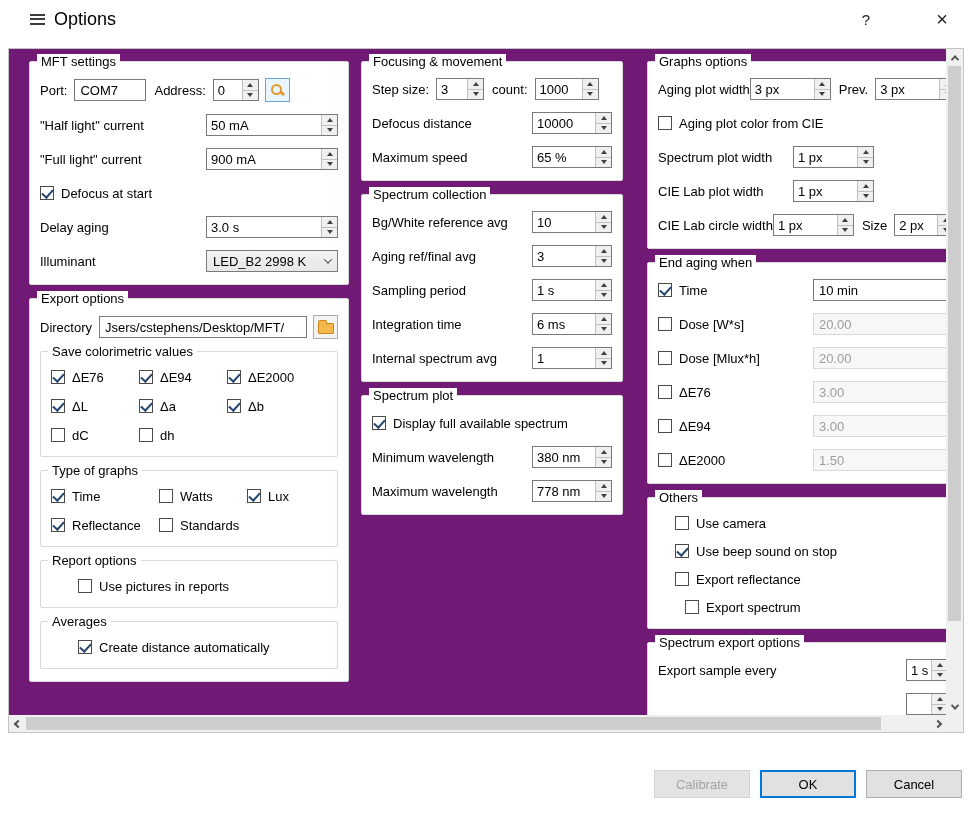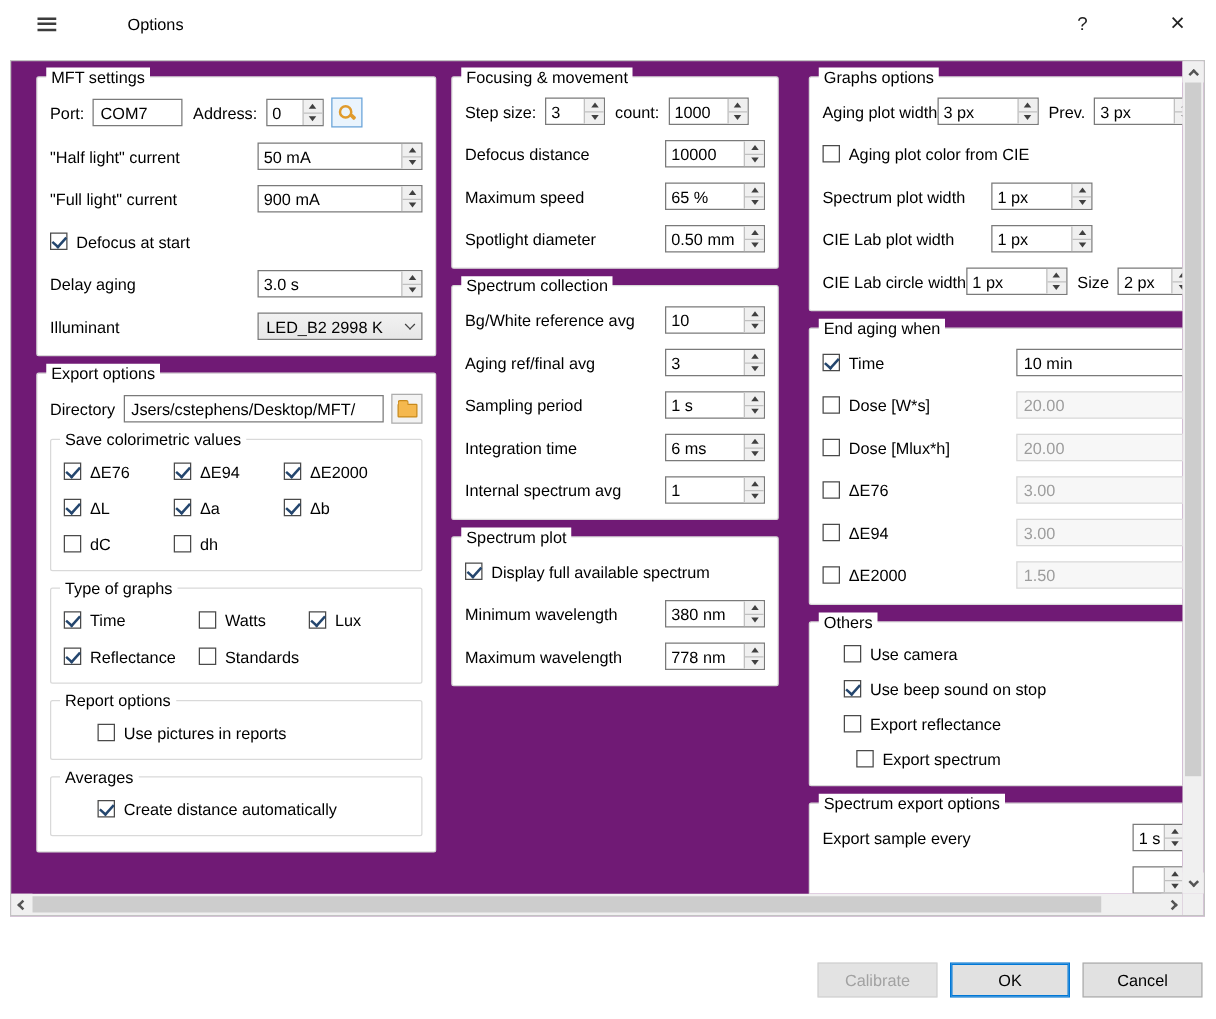"Options" .title-text { font-size: 13px -> 18px; margin-left: 48px -> none }
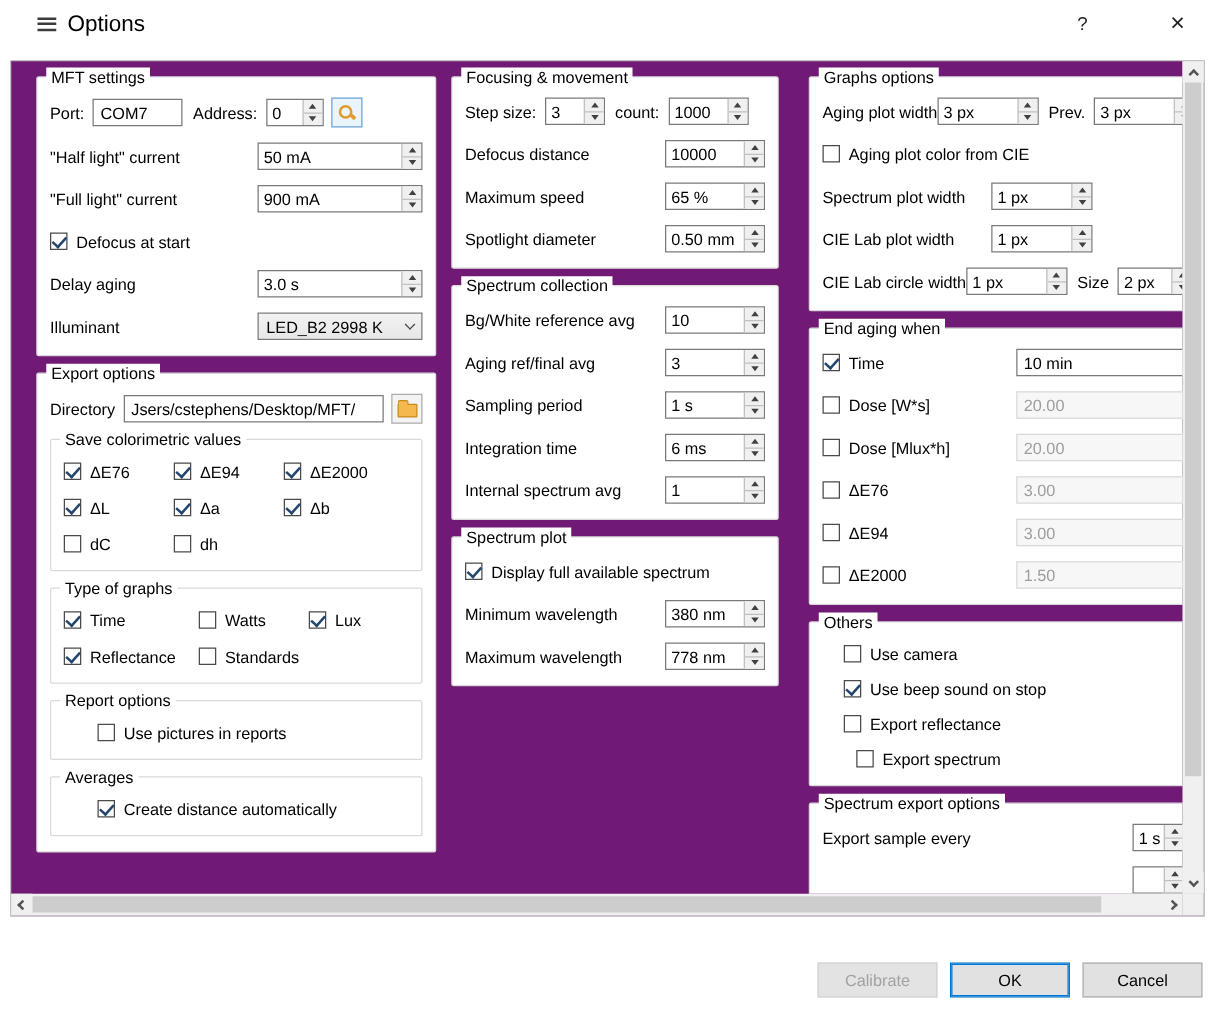"Spotlight diameter" div.row { html: <div> <span>Spotlight diameter</span> <span> <span>0.50 mm</span> <span></span> </span> </div> -> none }
